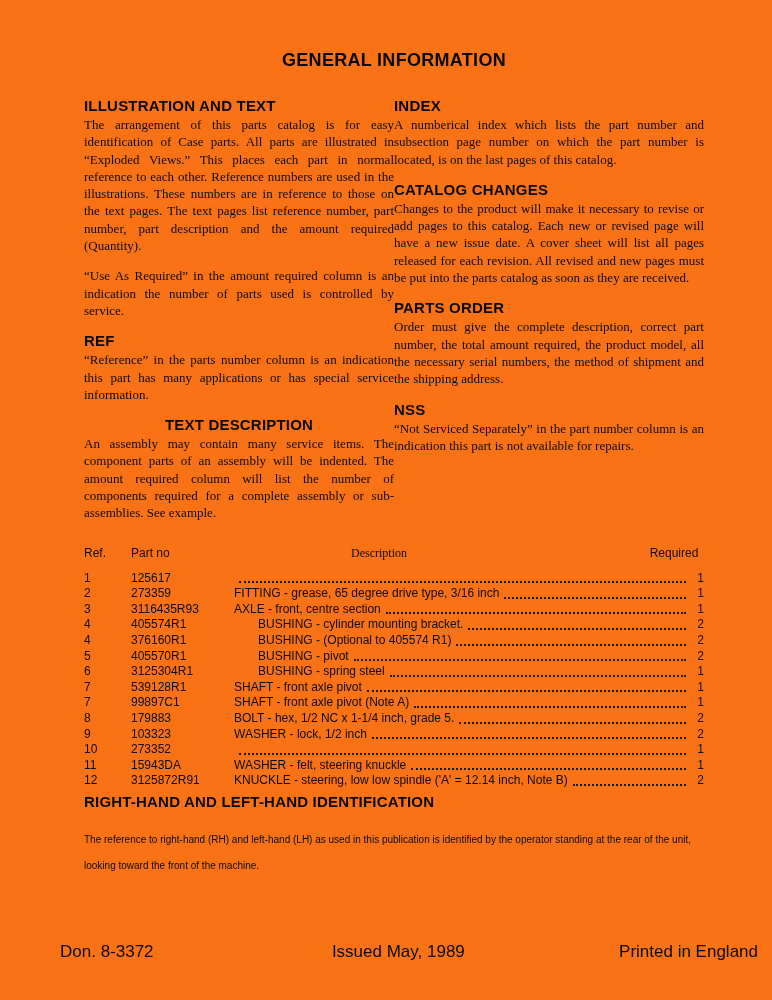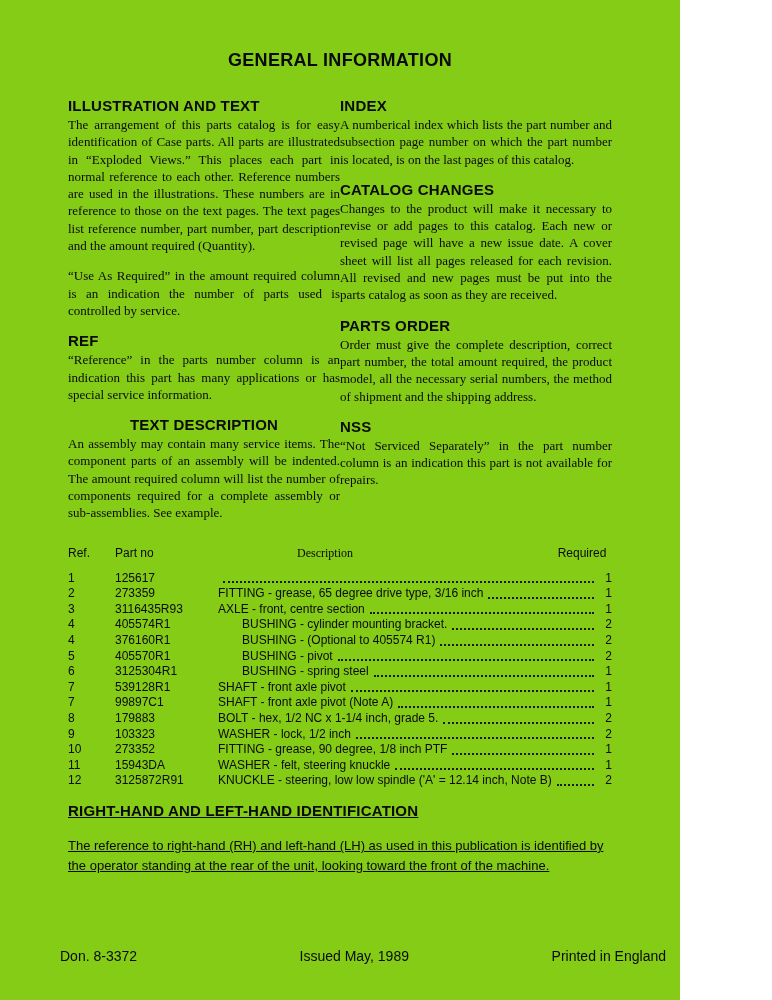"GENERAL INFORMATION" .page { background: #84cc16 -> #f97316; padding-left: none -> 16px; width: 680px -> 772px }
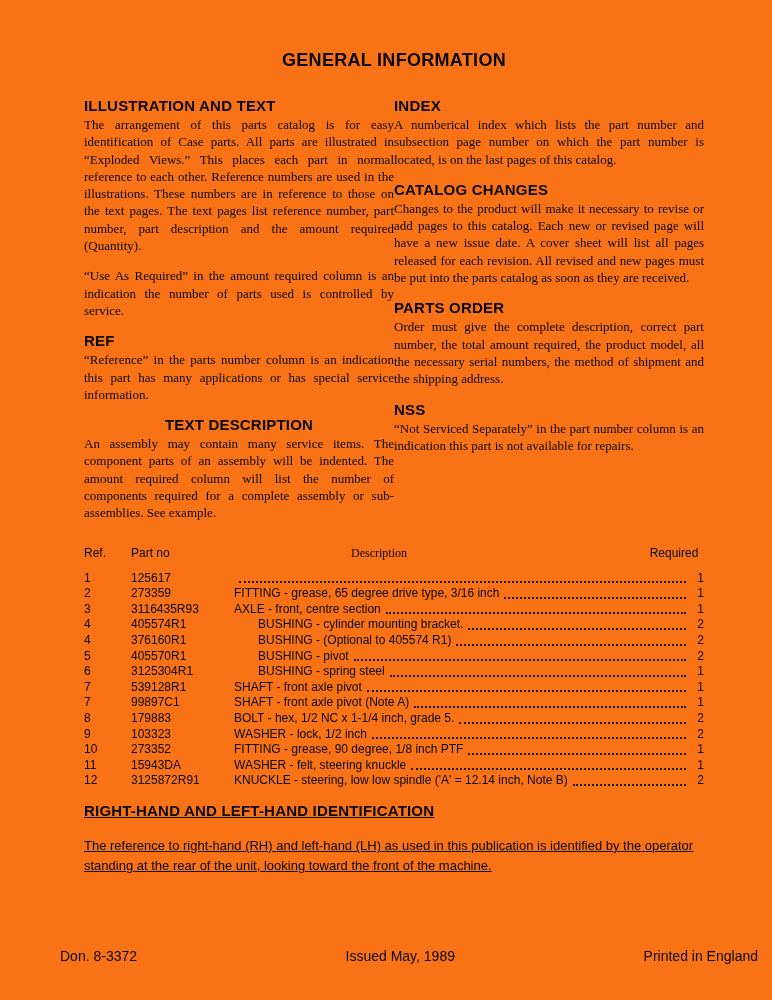"FITTING - grease, 90 degree," span.desc-text { html: <span>FITTING - grease, 90 degree, 1/8 inch PTF</span> -> none }
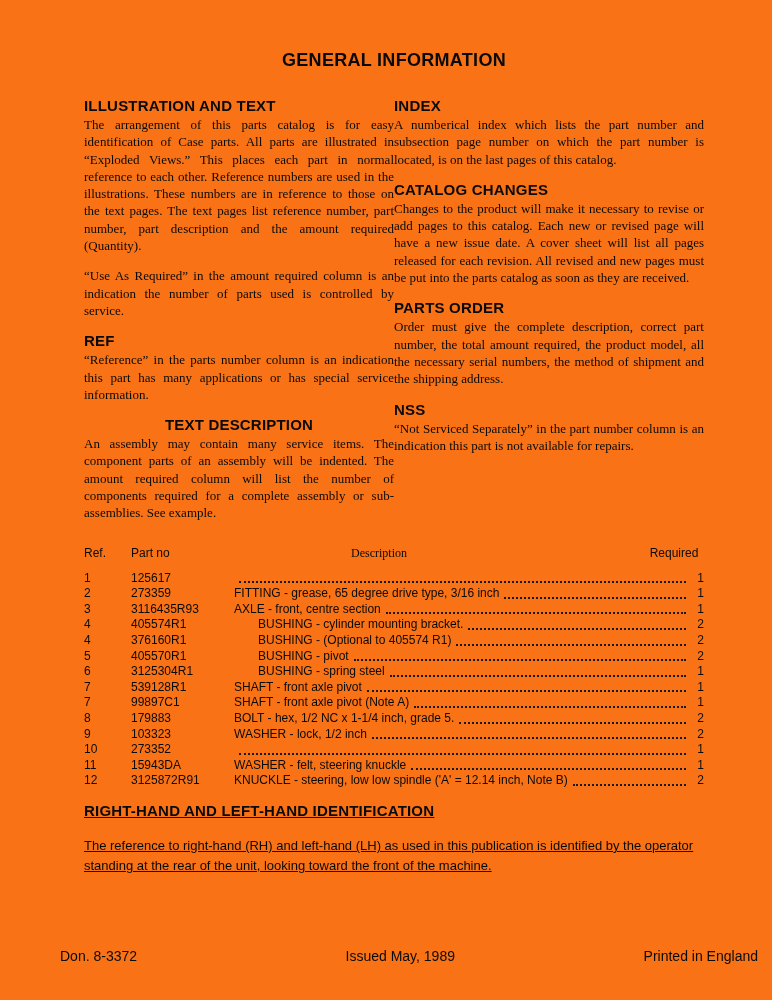"RIGHT-HAND AND LEFT-HAND IDENTIFICATION" .rhlh { margin-top: 13px -> 4px; text-decoration: underline -> none }
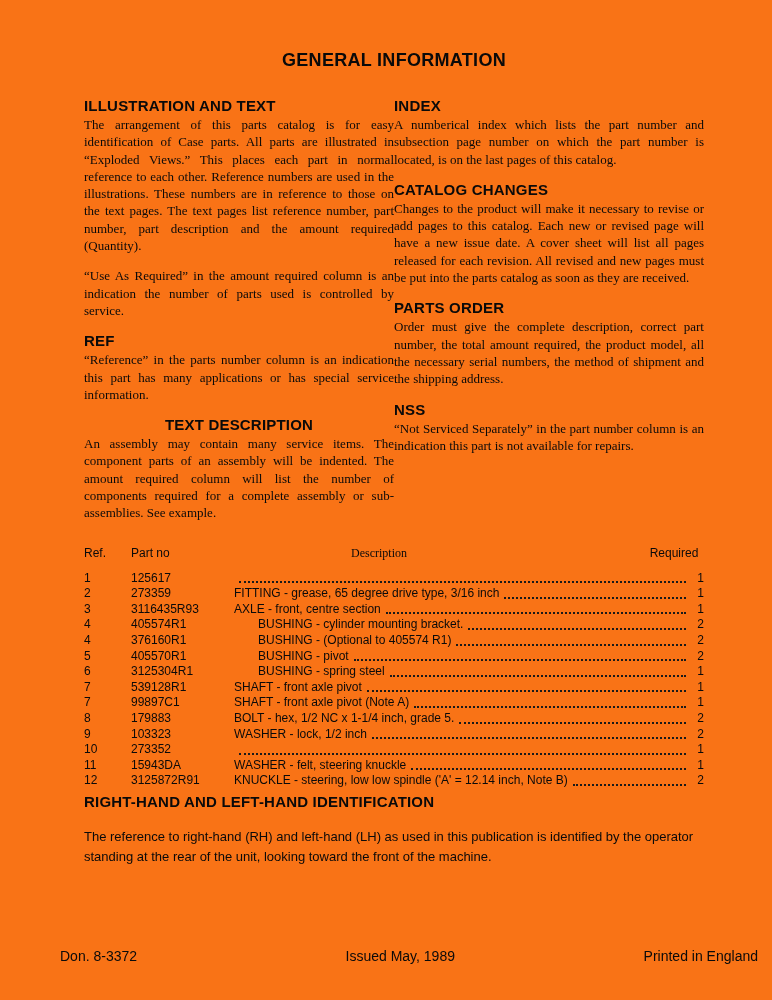"The reference to right-hand (RH)" .rhlh p { font-size: 13px -> 10px; line-height: 20px -> 26px }
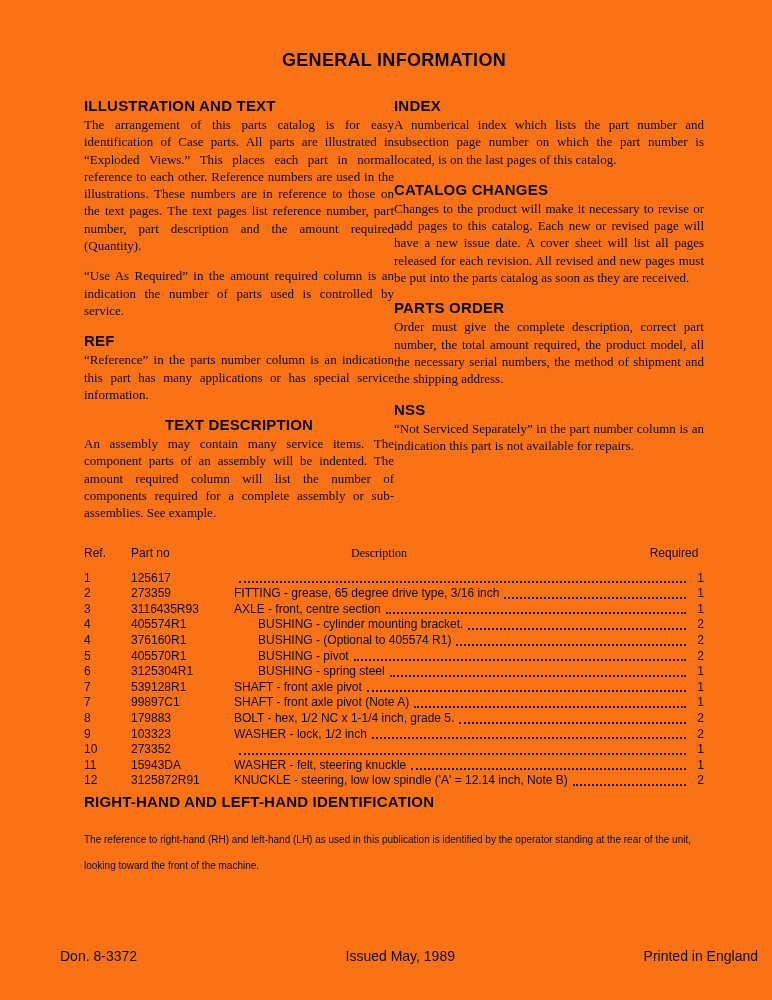"Don. 8-3372" .footer { bottom: 36px -> 42px; font-size: 14px -> 17px }
